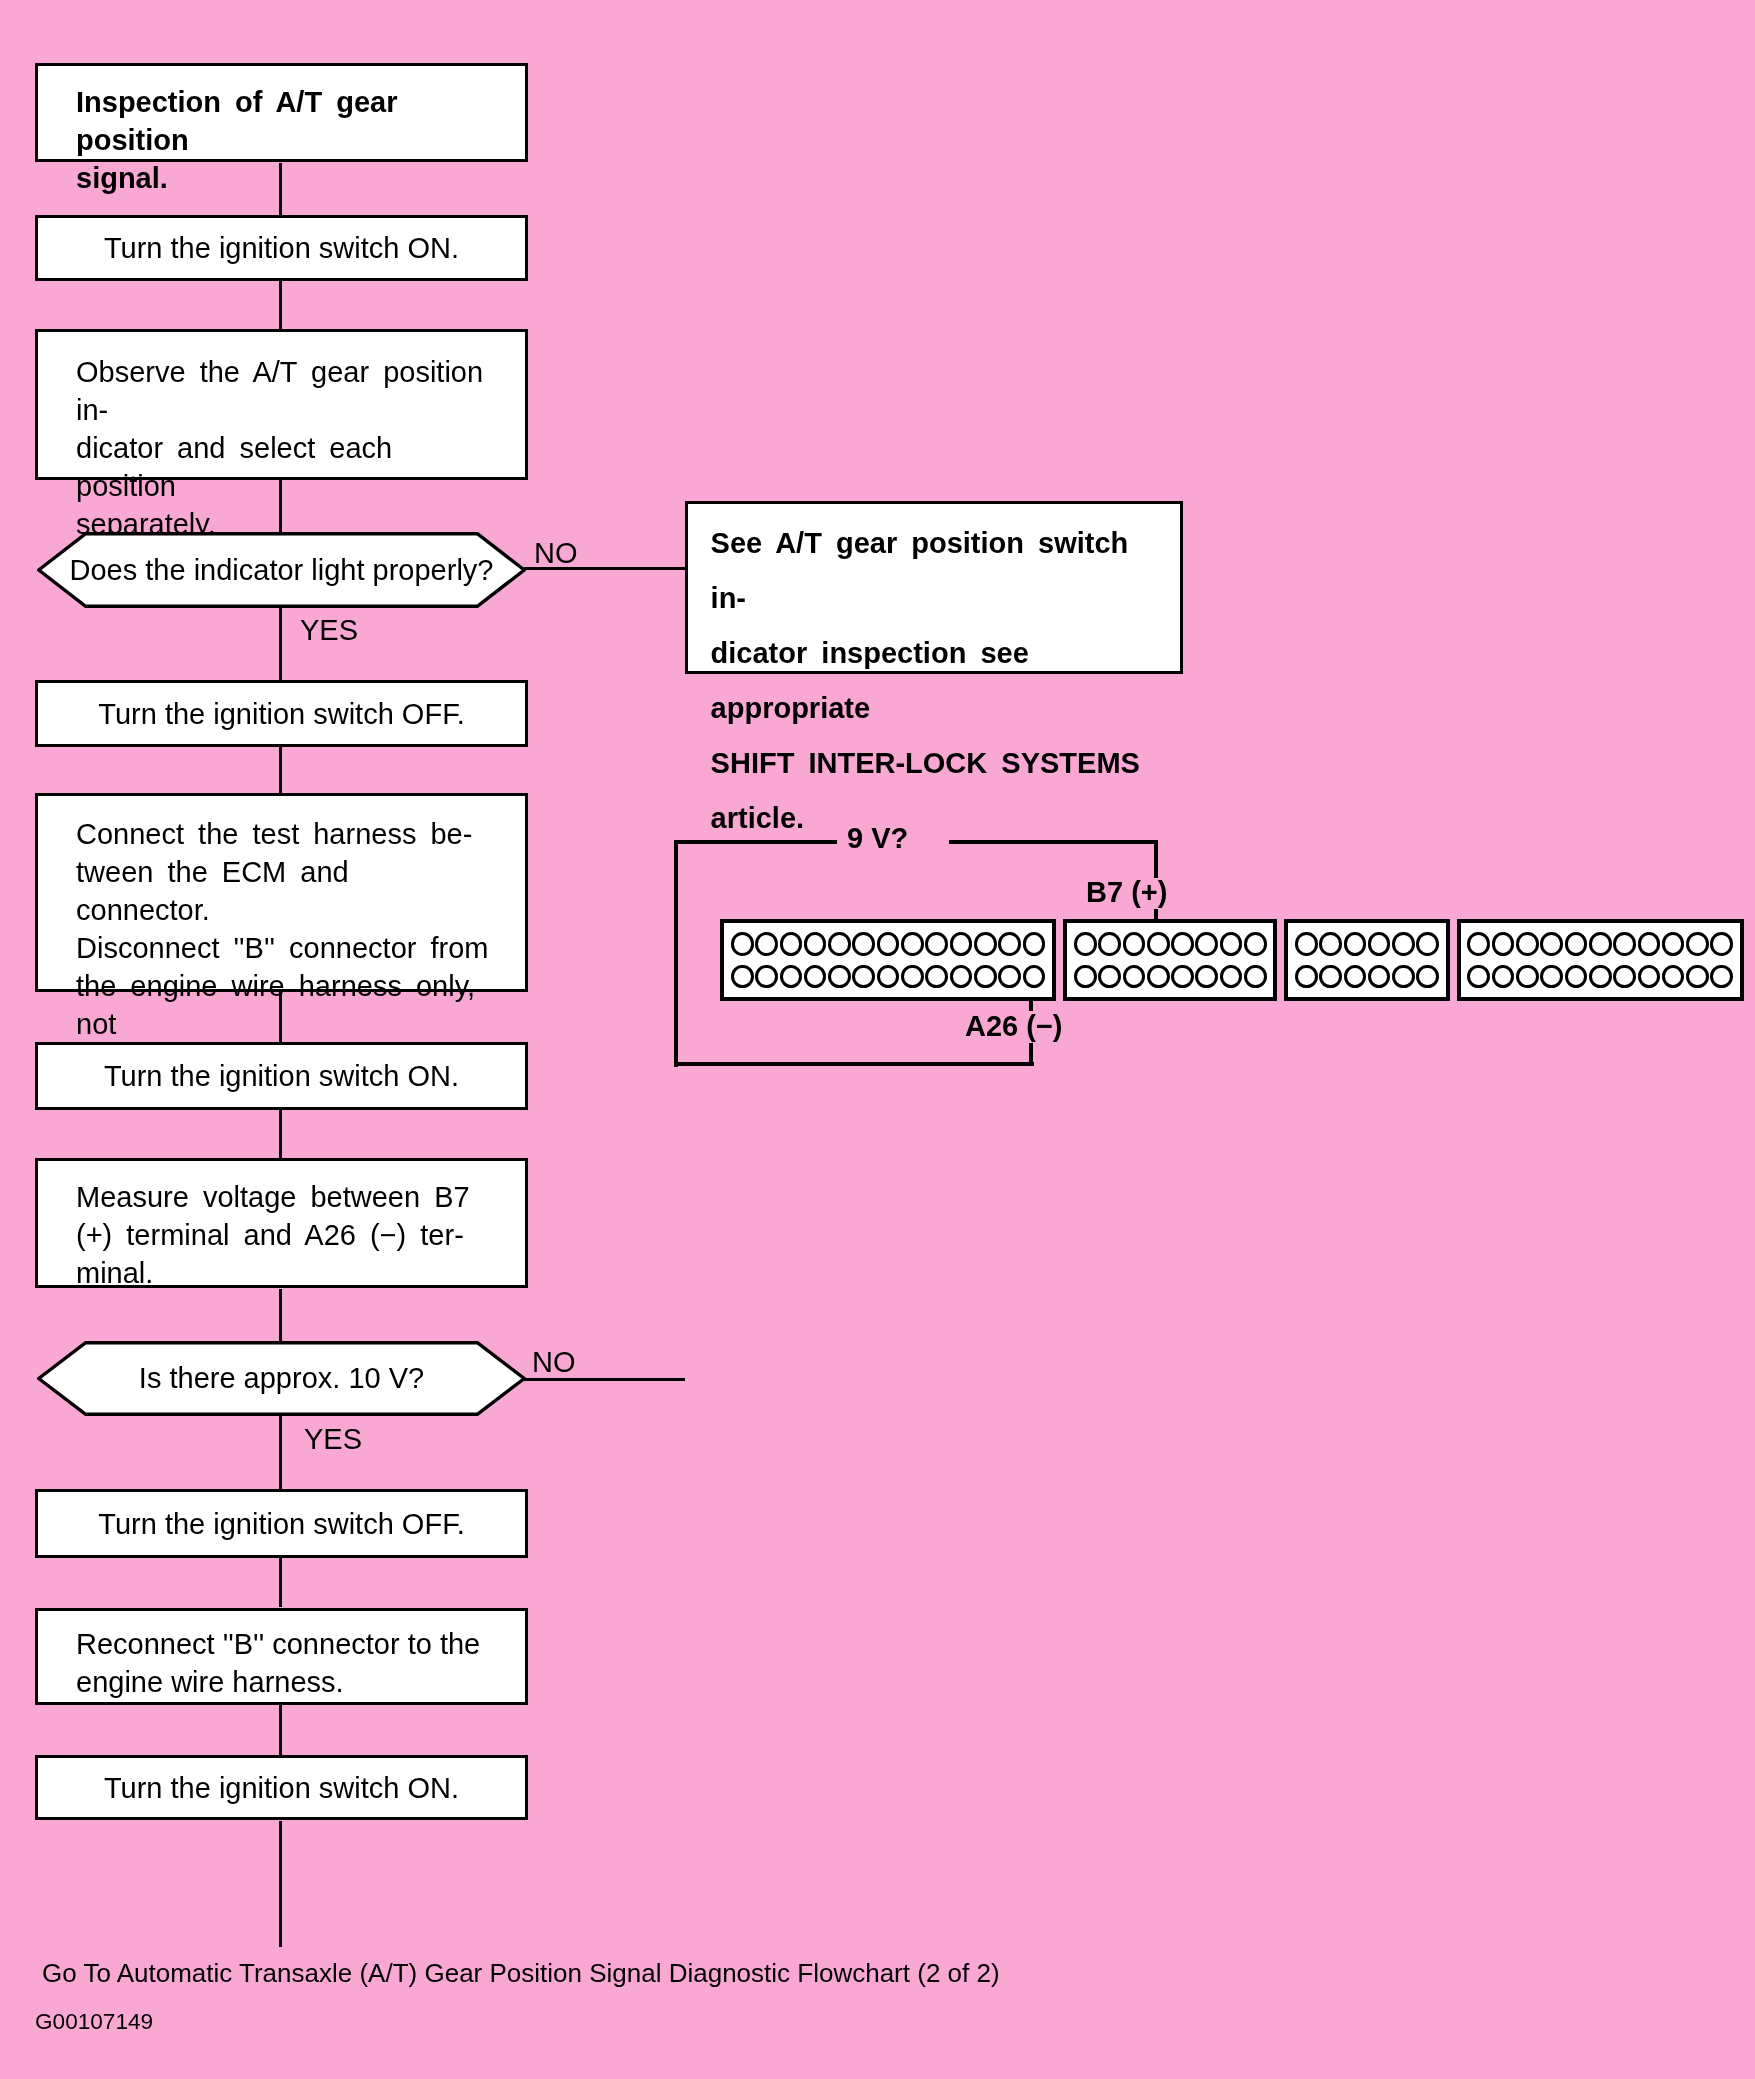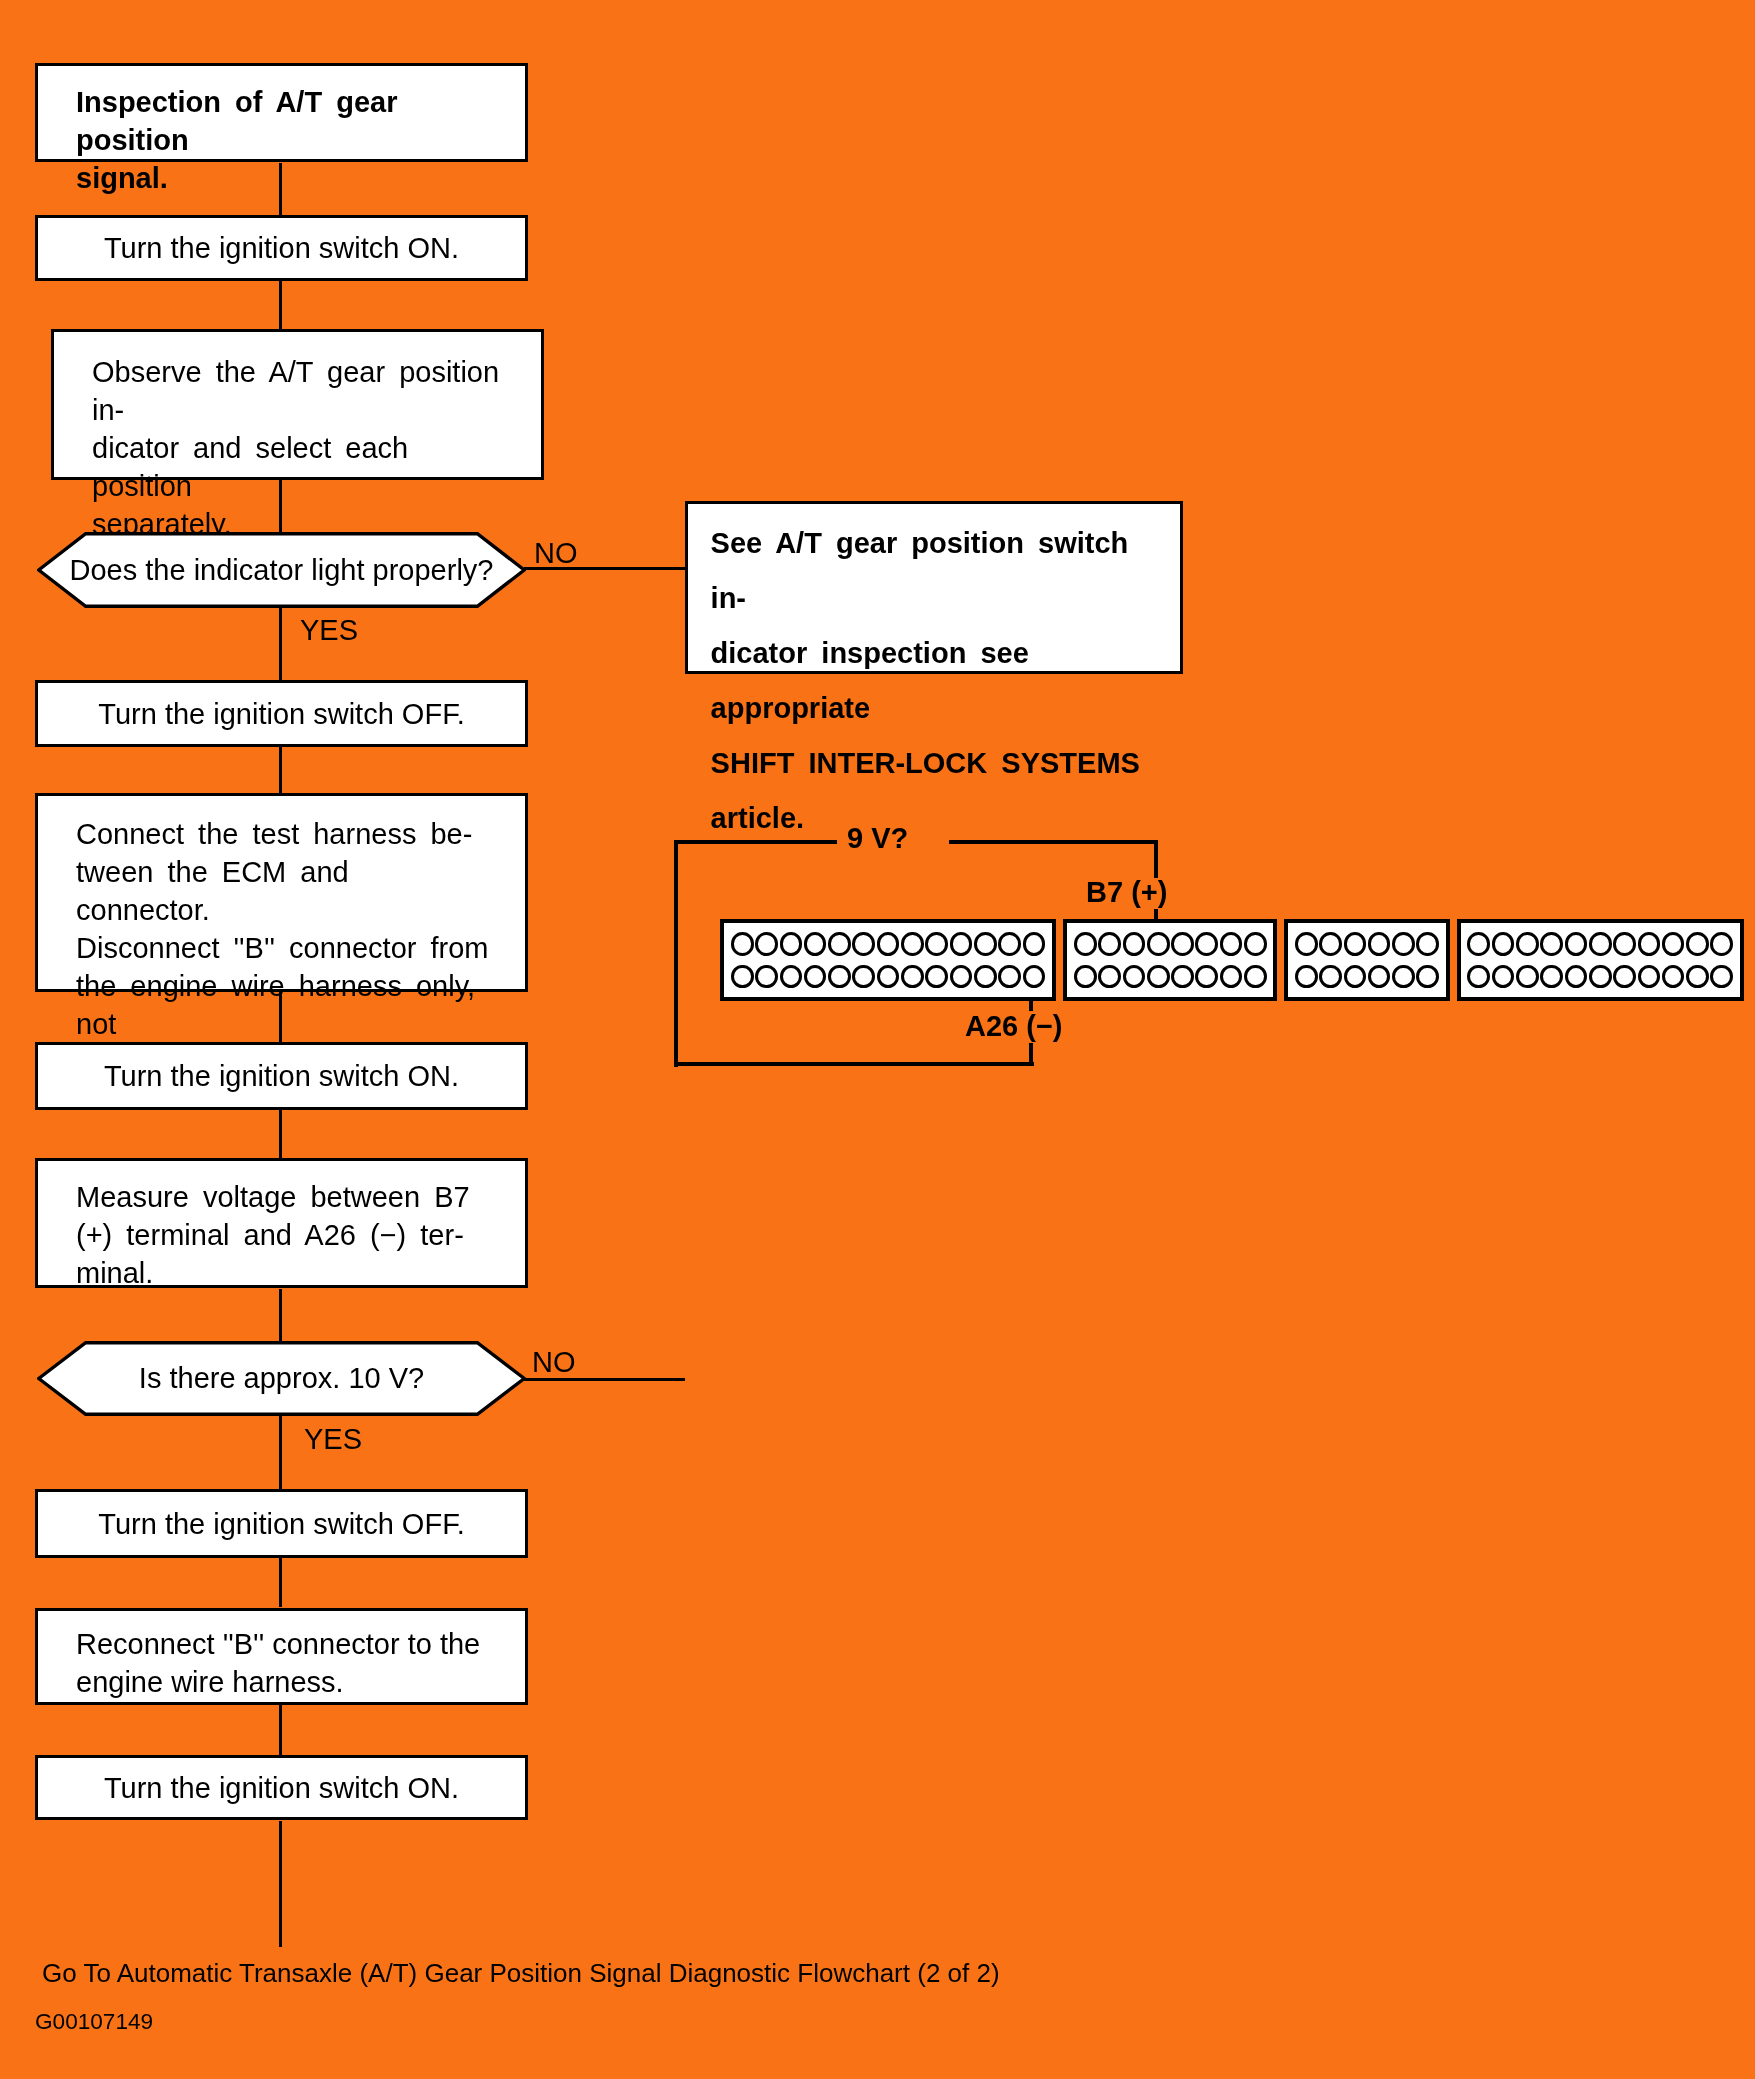"Inspection of A/T gear position" #page { background: #f97316 -> #f9a8d4 }
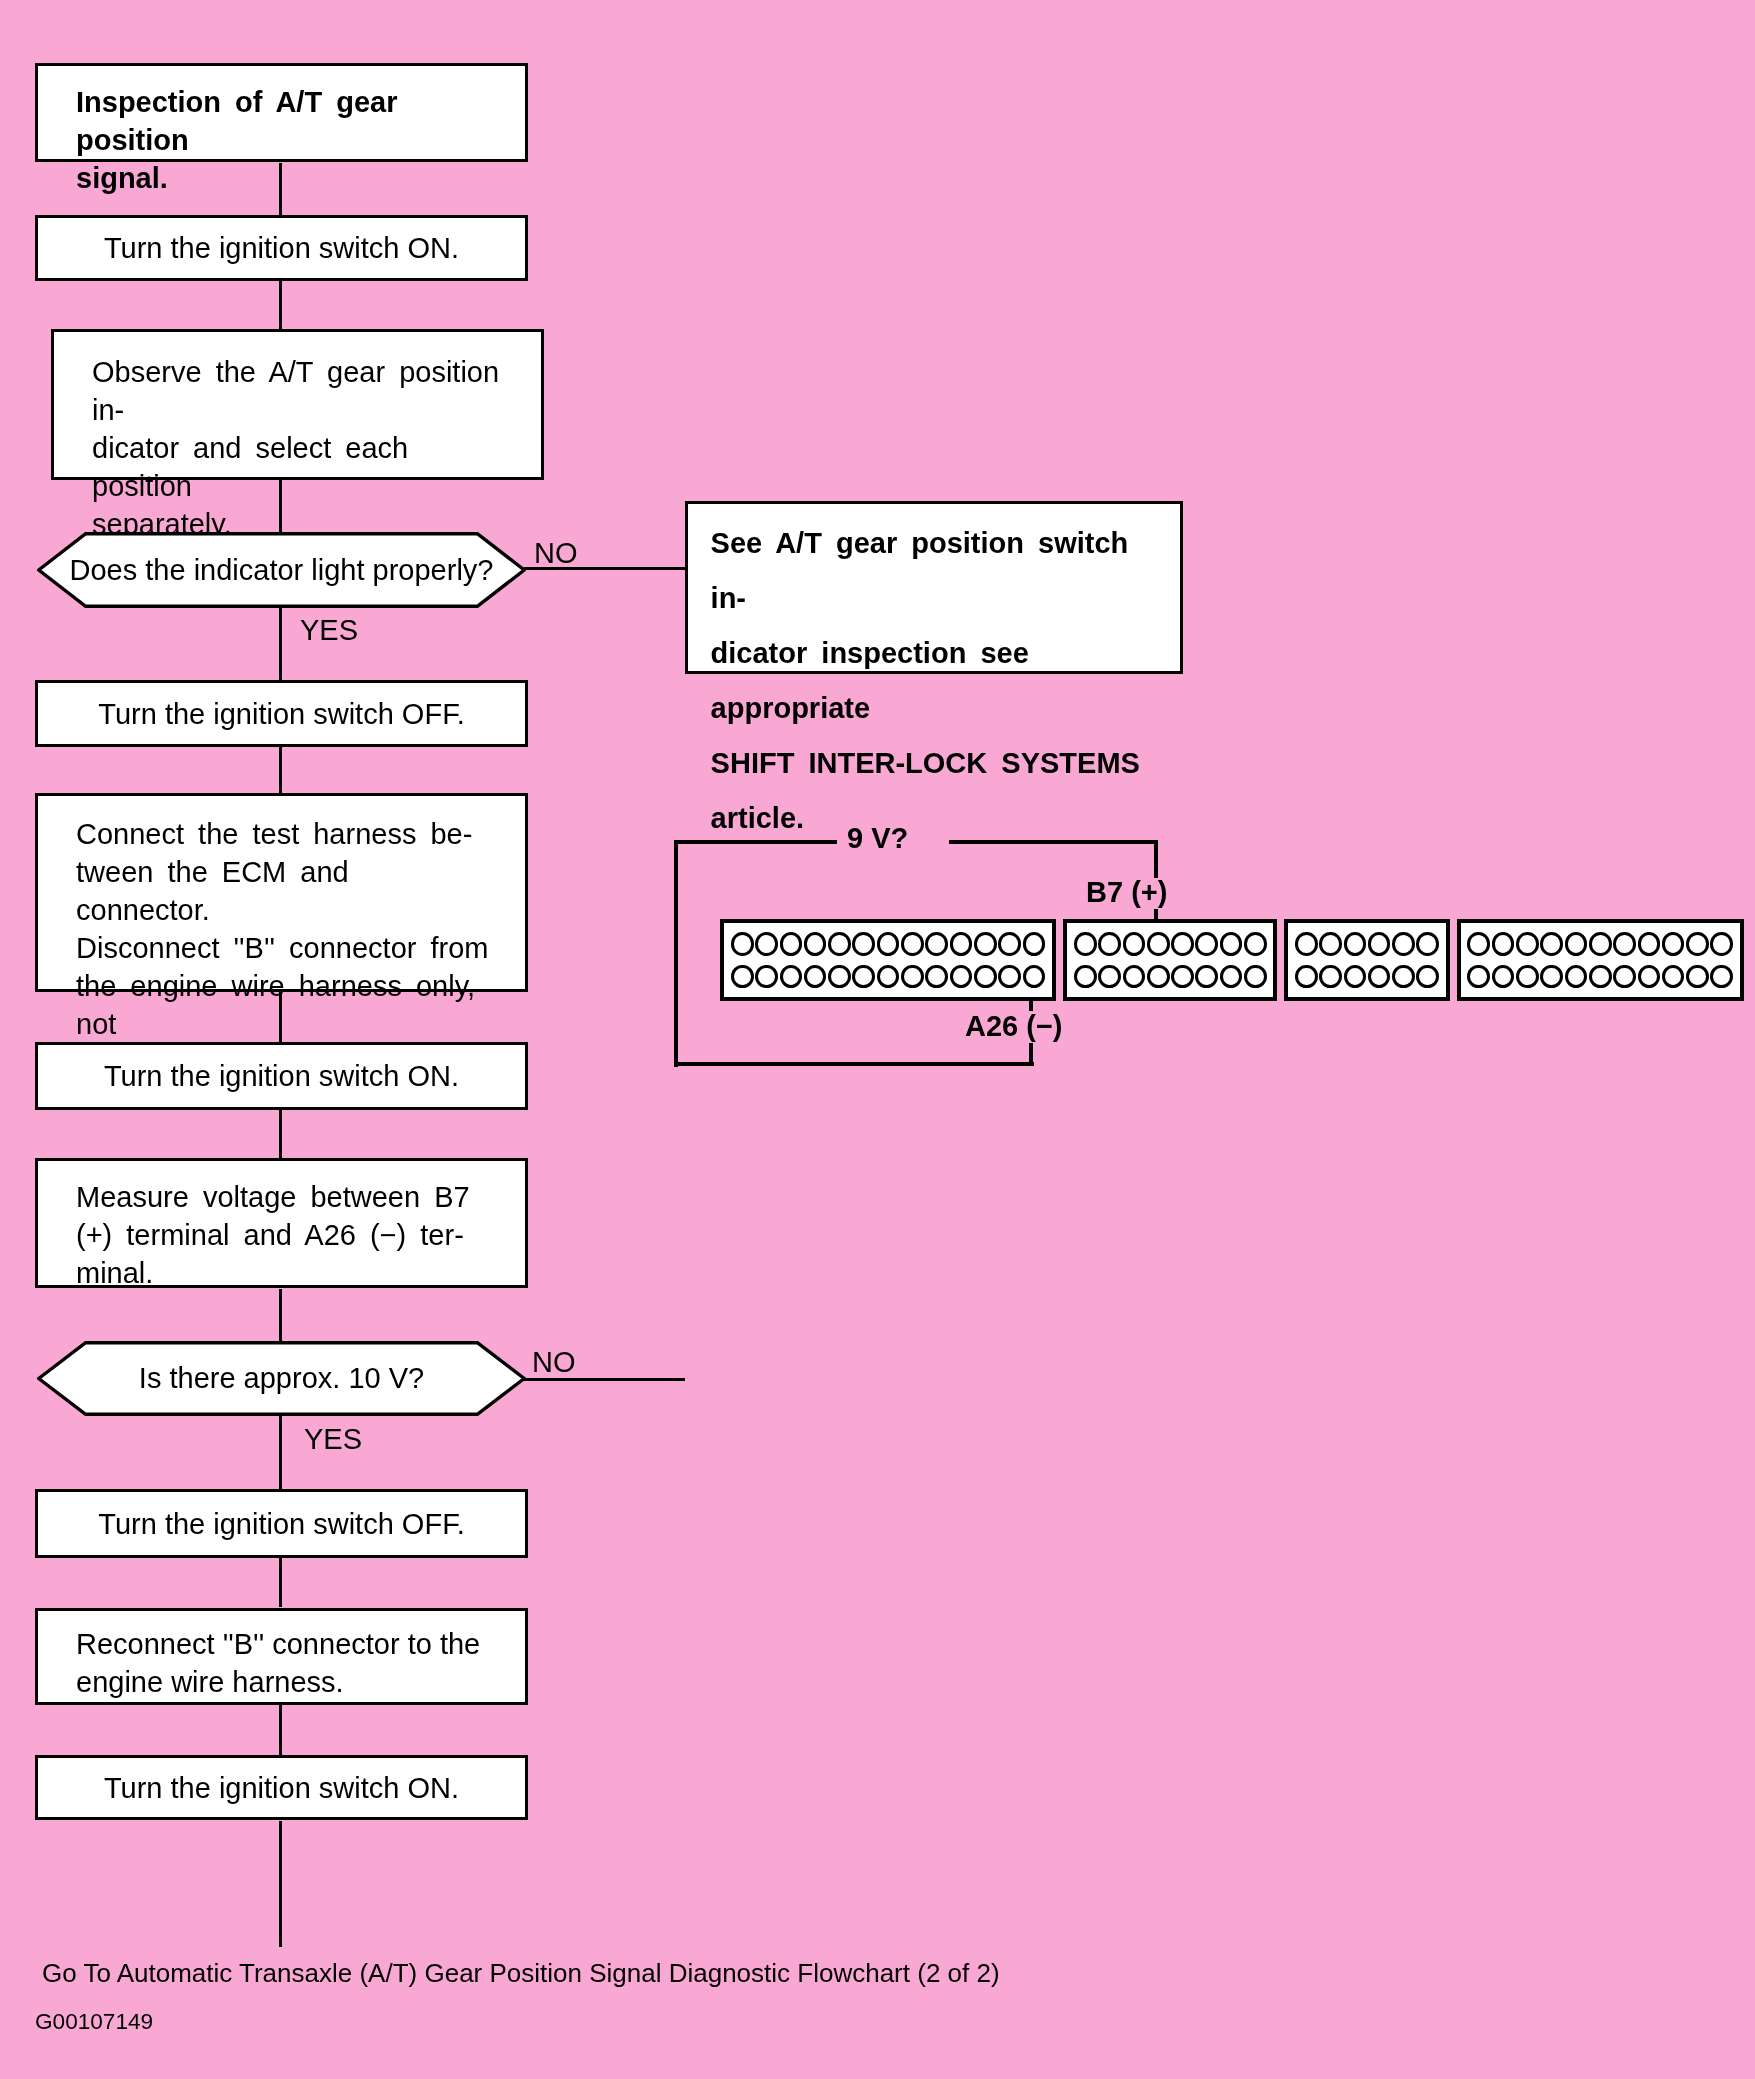"Observe the A/T gear position" div.box { margin-left: 16px -> none }
